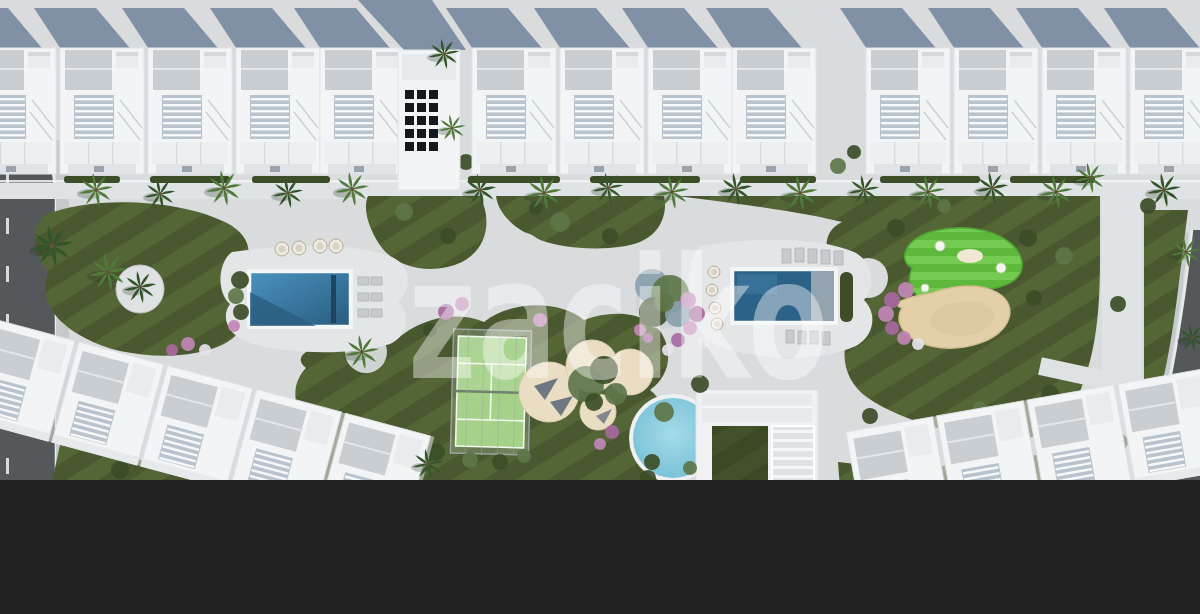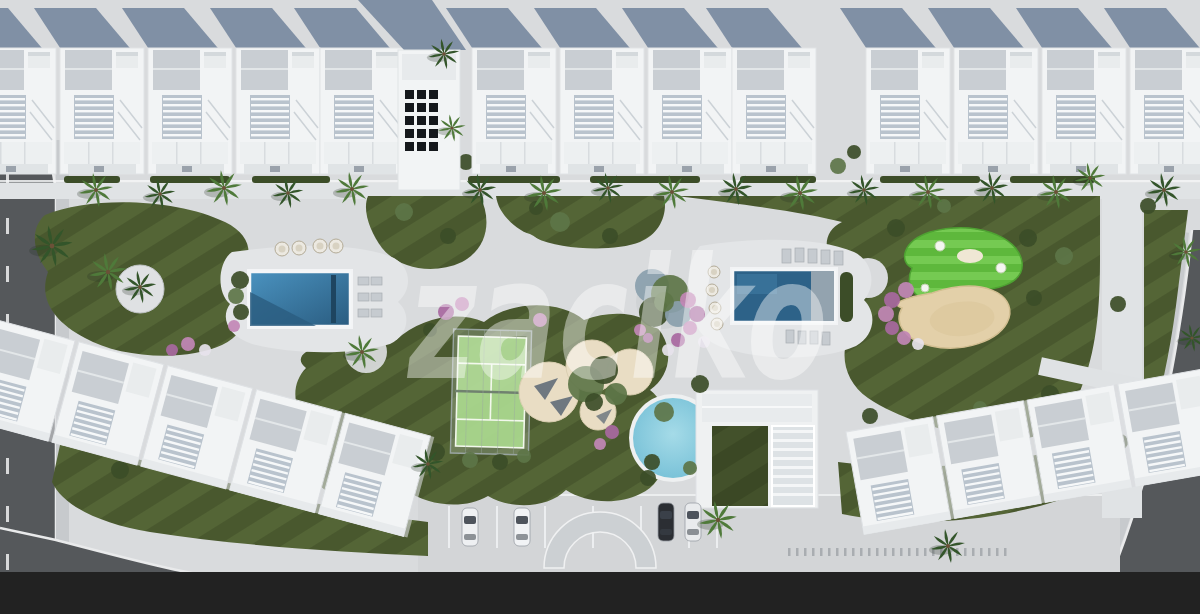"zaciko" #stage { font-style: italic -> none; height: 572px -> 480px }
